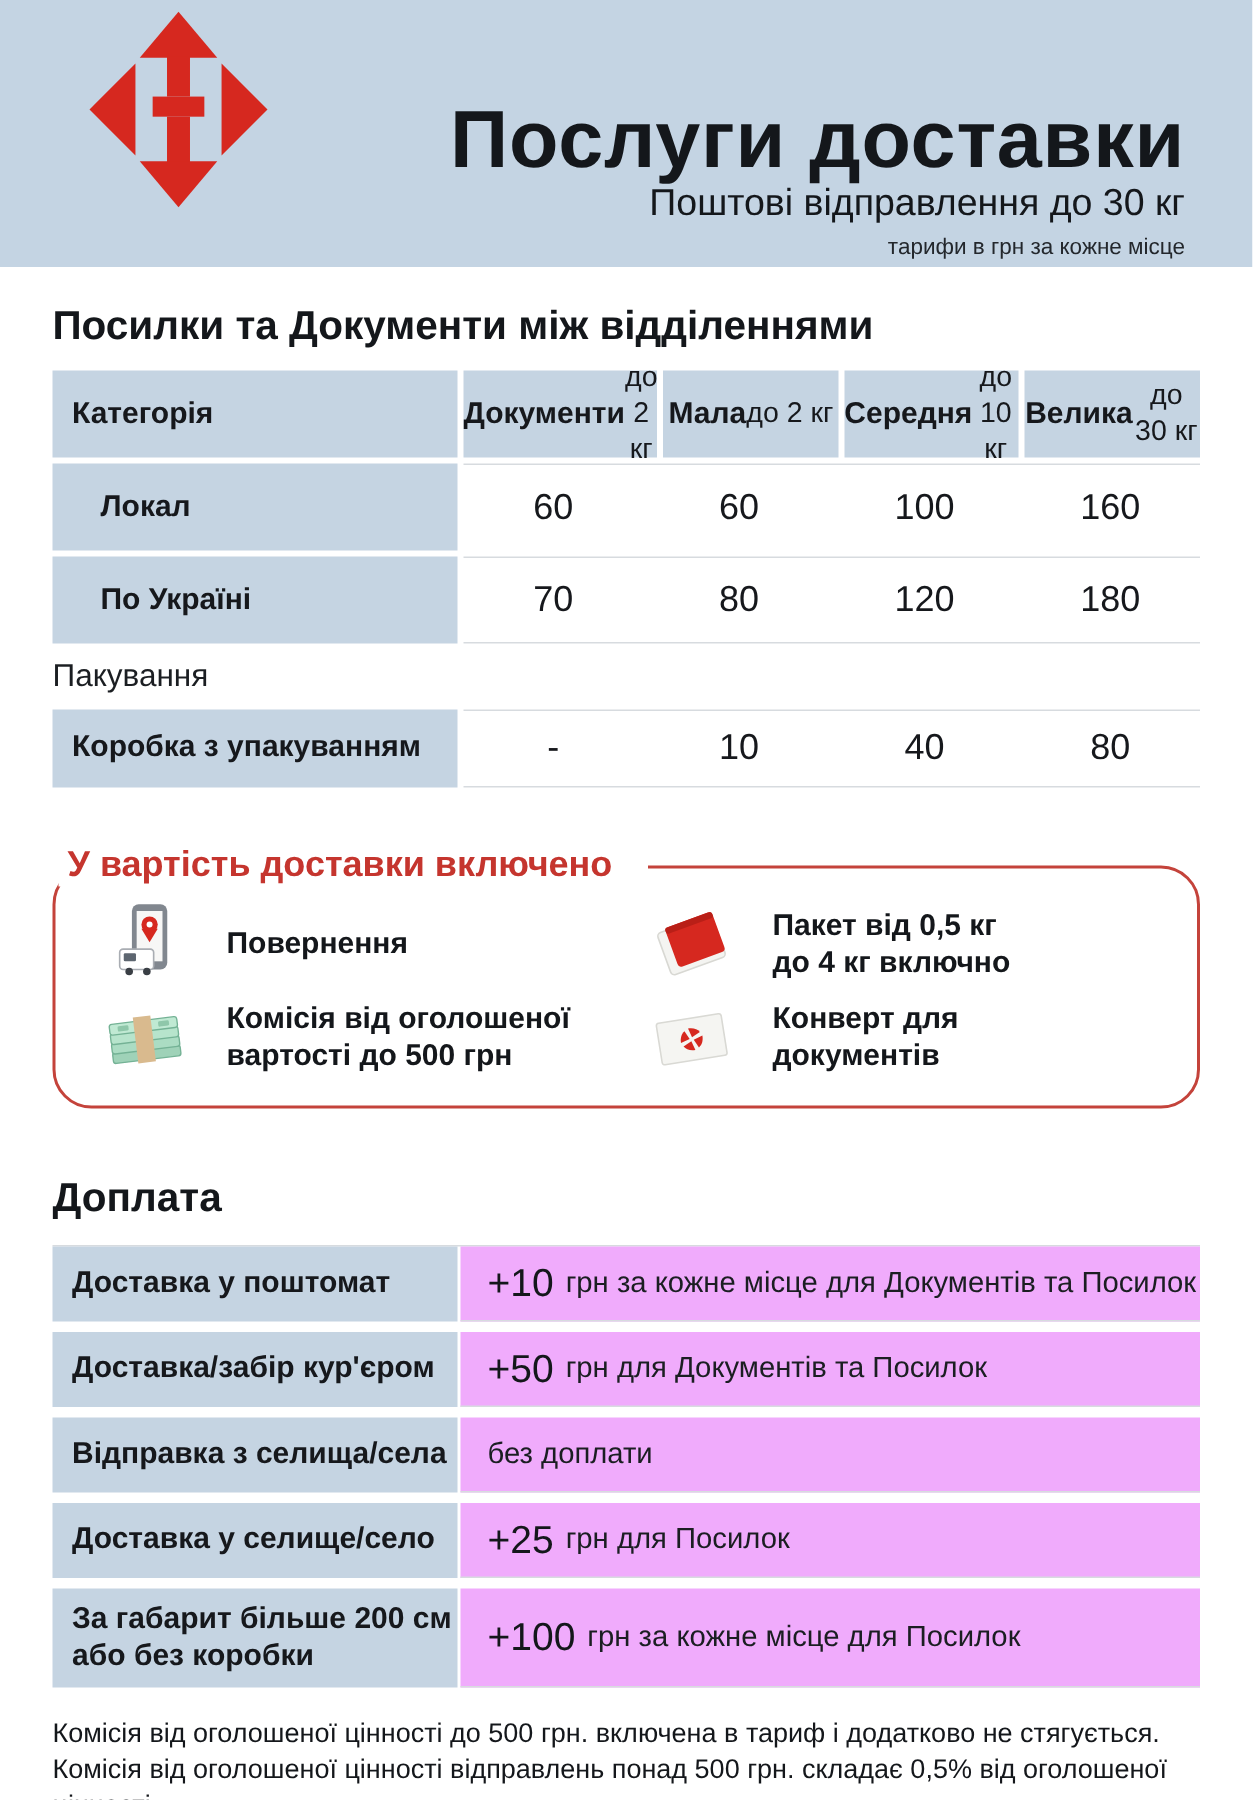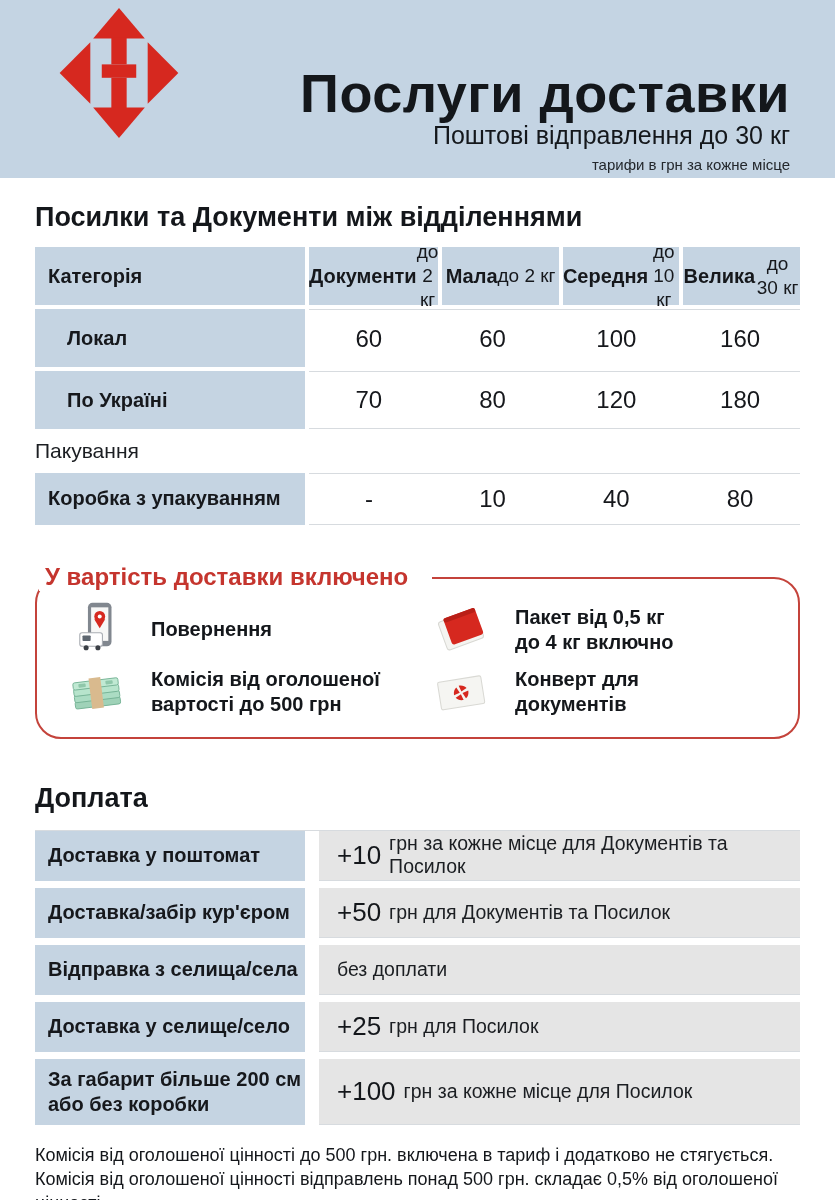"Доставка у поштомат" .t2row { gap: 14px -> 2px }
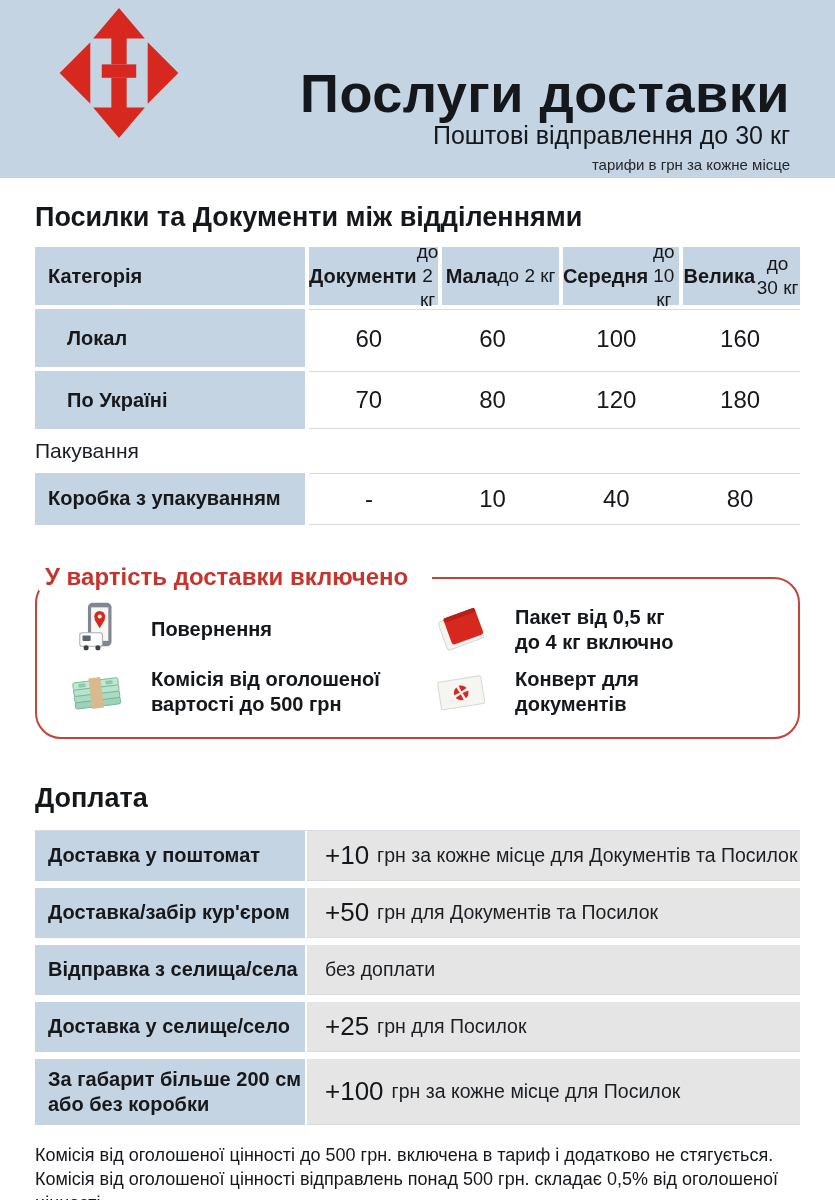"+10" .t2val { background: #e5e5e5 -> #f0abfc }
